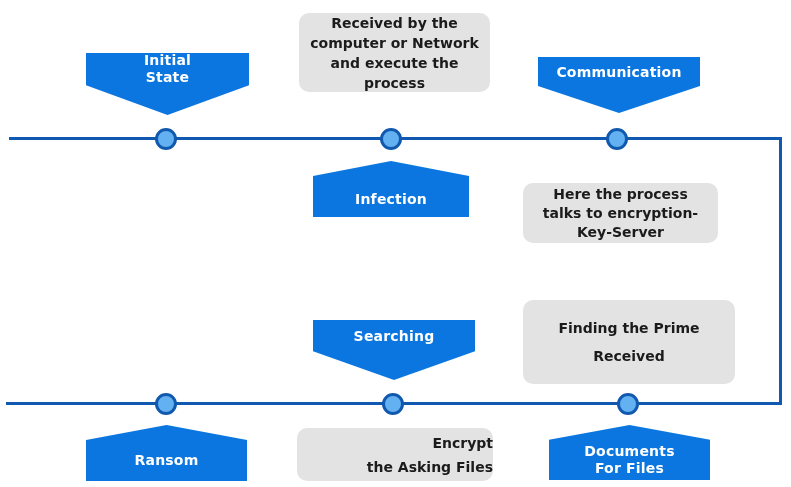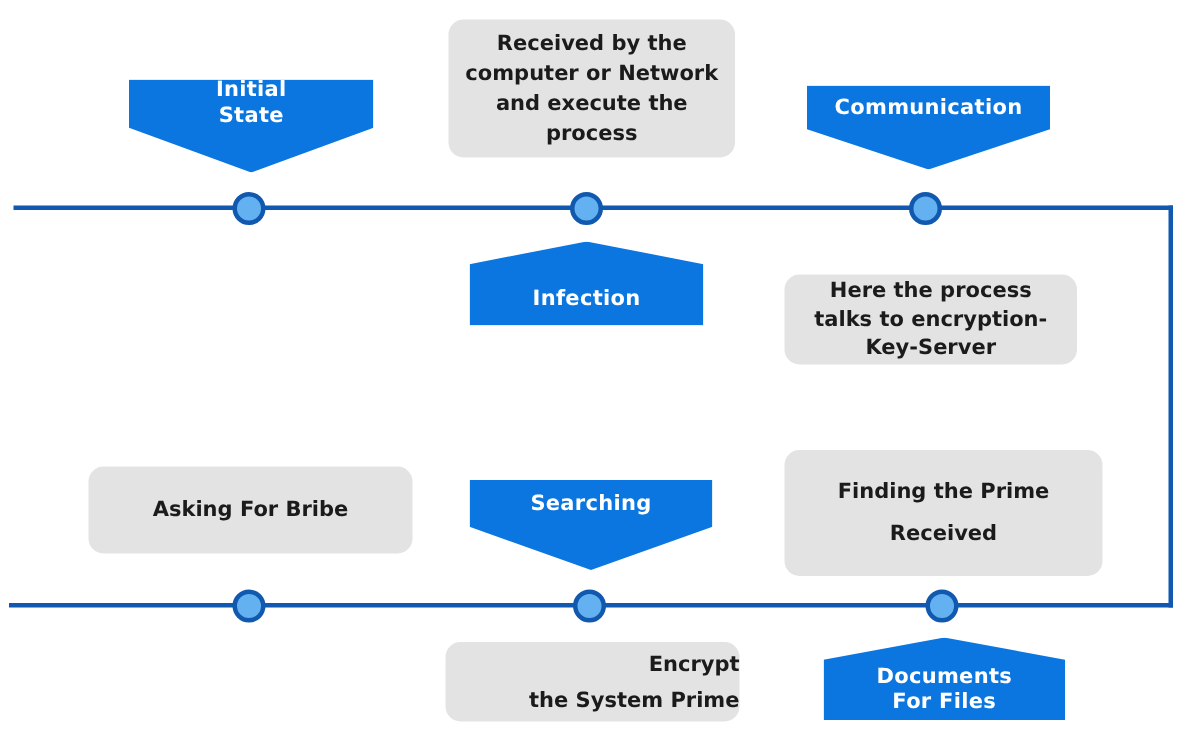"Received by the" .nb-received { height: 92px -> 79px }
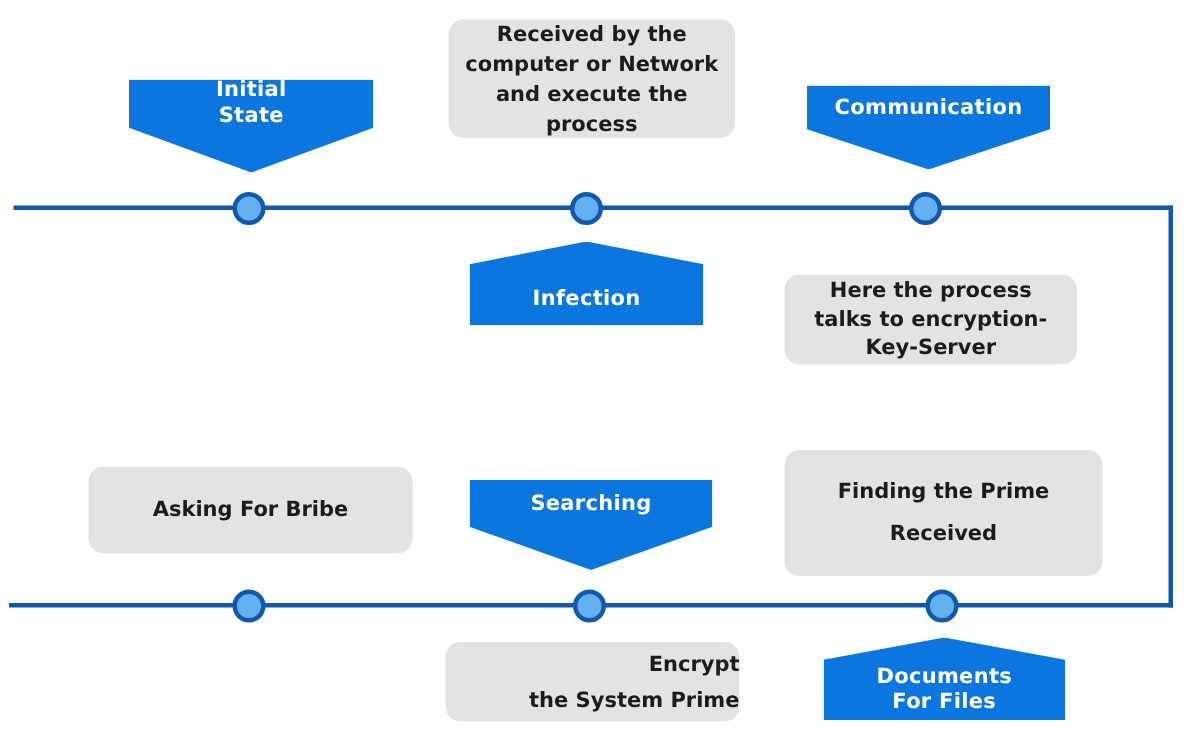"Asking For Bribe" div.note { html: <div> <p>Asking For Bribe</p> </div> -> none }
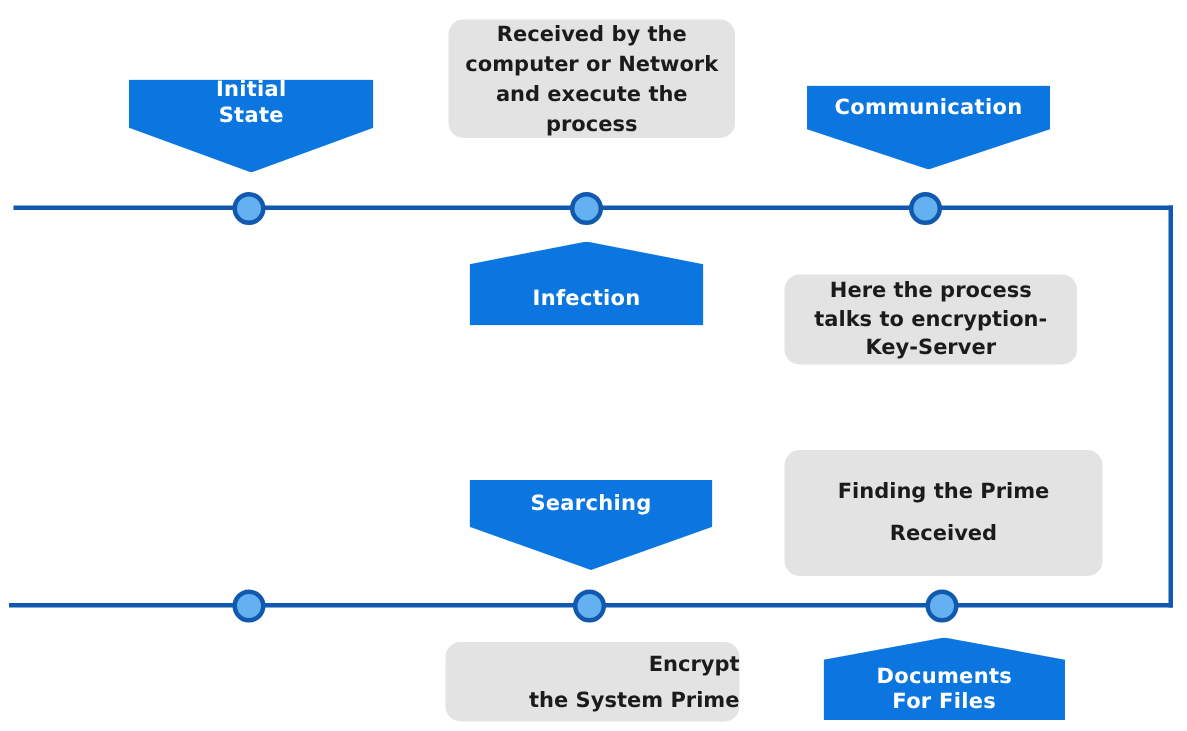"Ransom" div.banner { html: none -> <div>Ransom</div> }
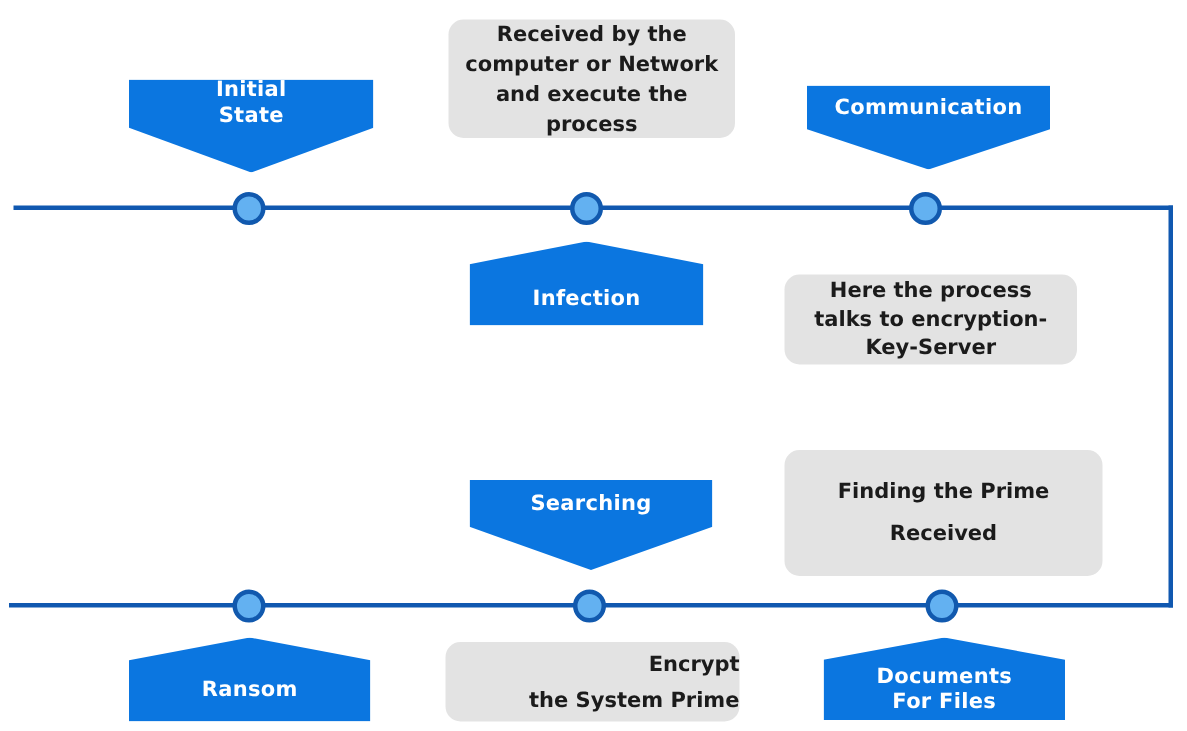"the System Prime" p { text: System Prime -> Asking Files }
